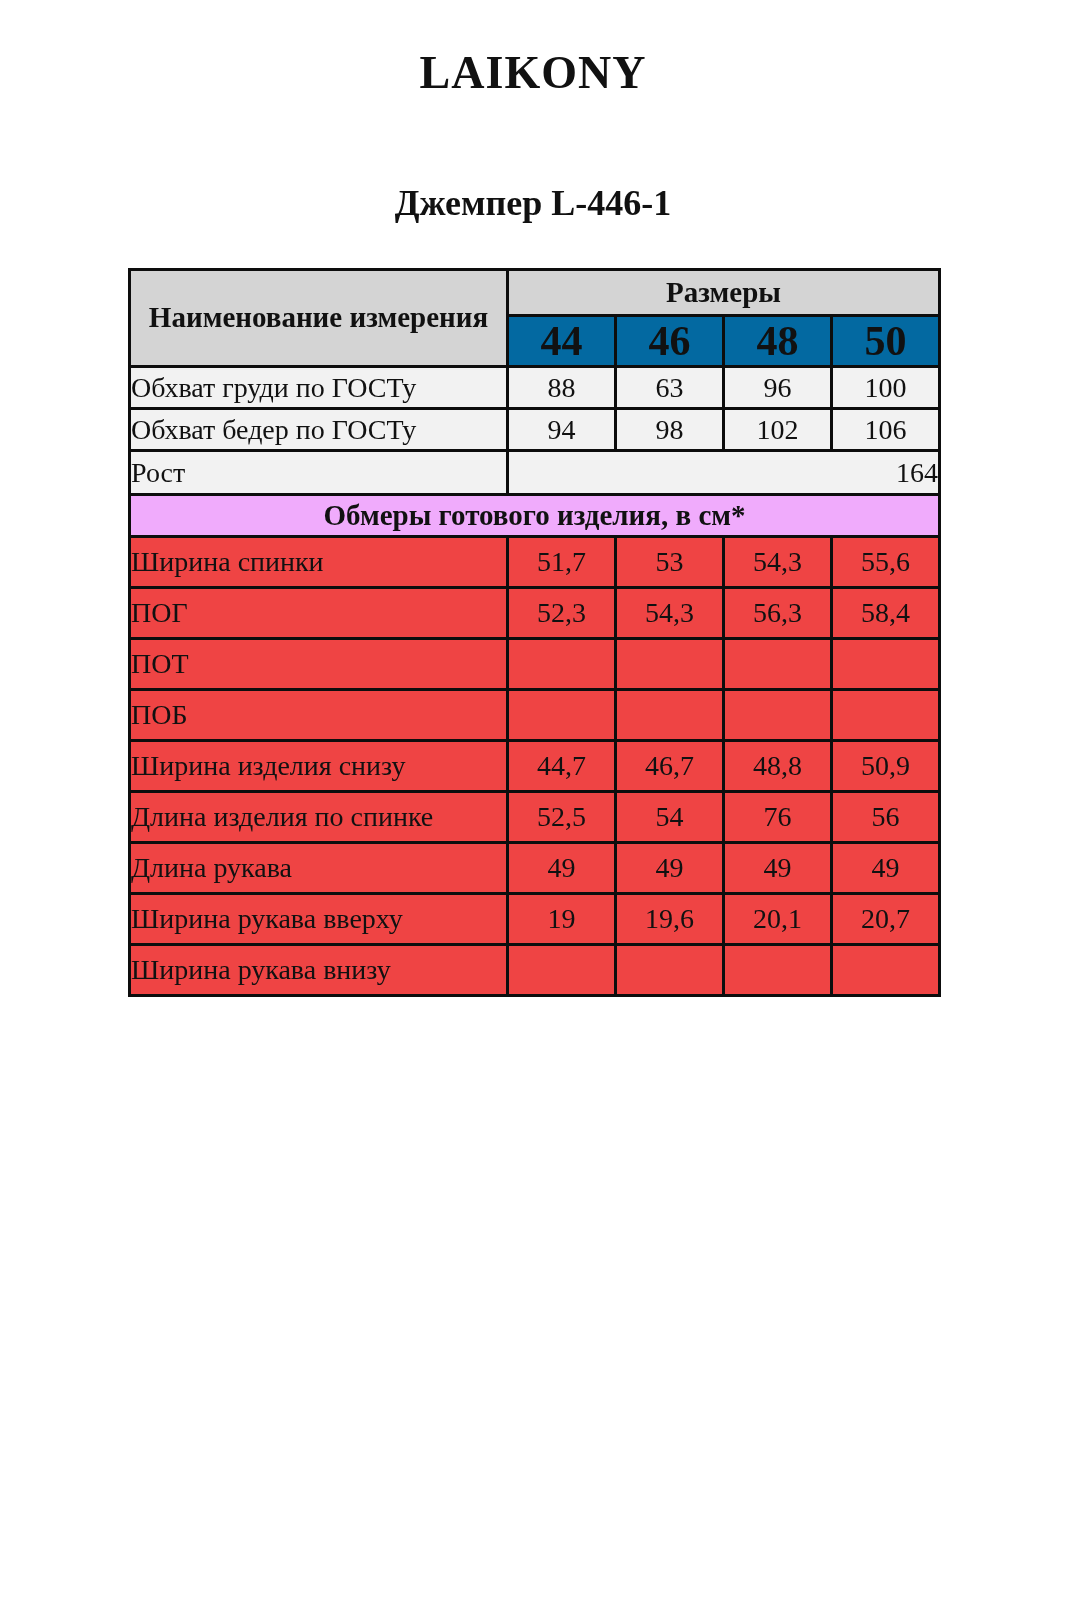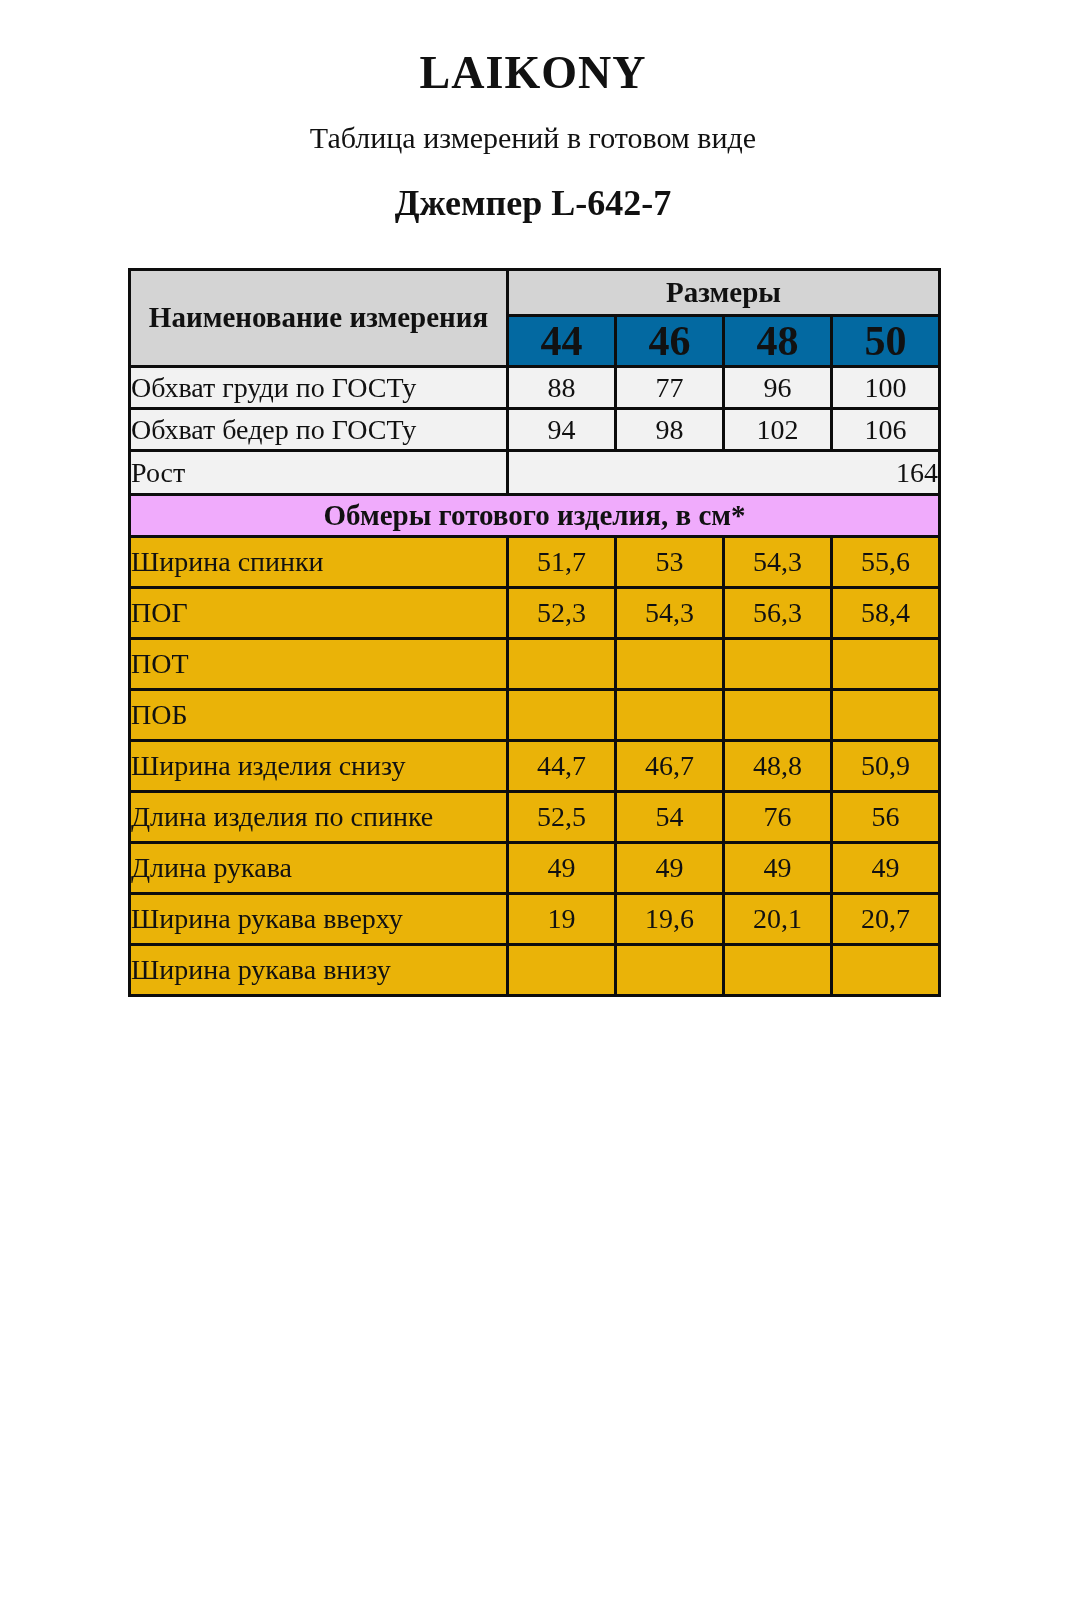"Таблица измерений в готовом виде" div.subtitle { html: <div>Таблица измерений в готовом виде</div> -> none }
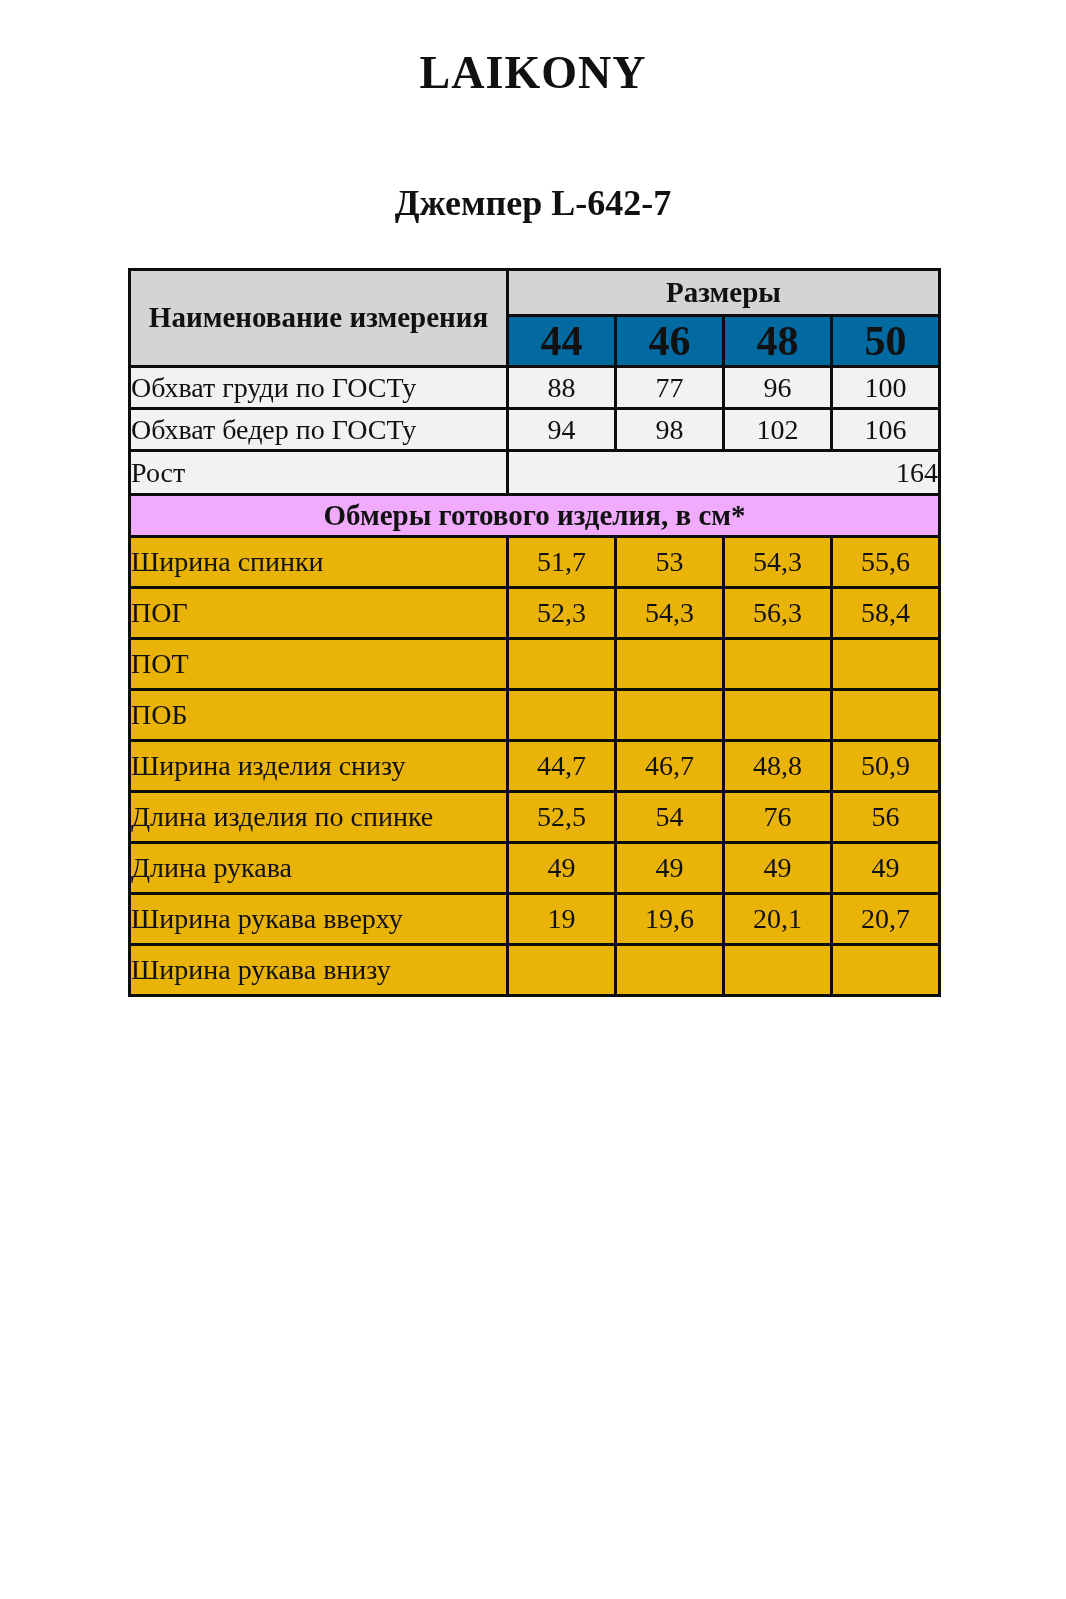"Джемпер L-642-7" div.product-title { text: L-642-7 -> L-446-1 }
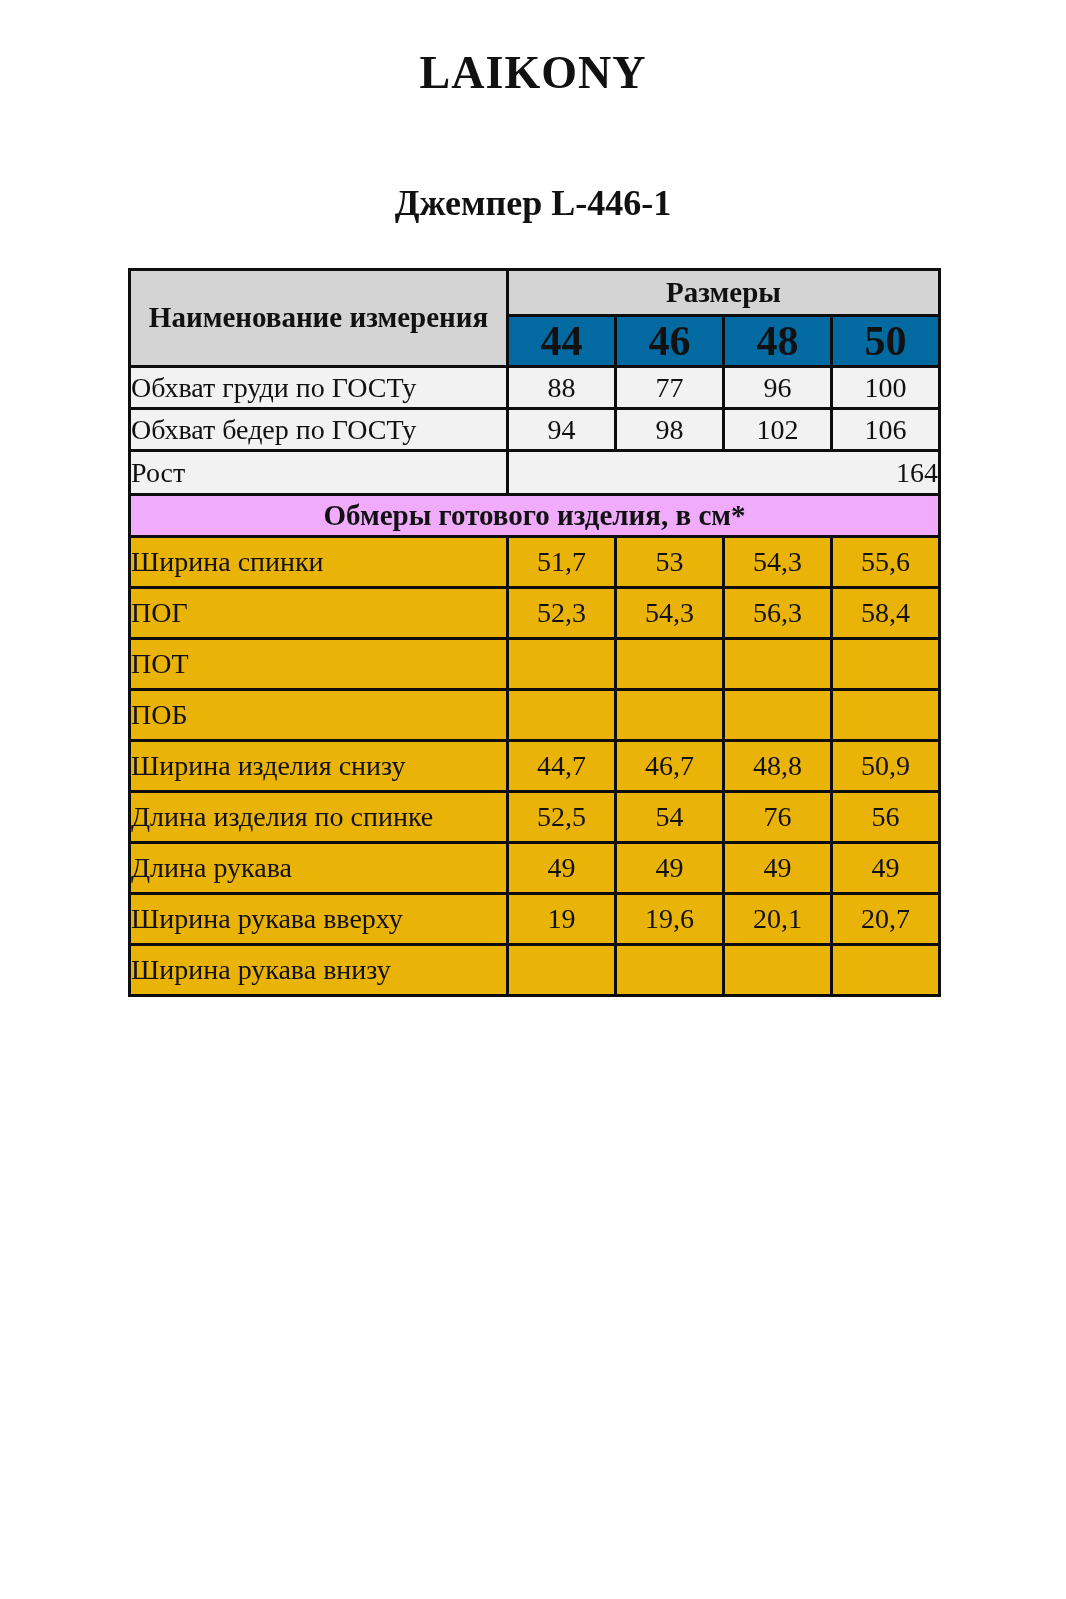"77" td.value-cell { text: 77 -> 63 }
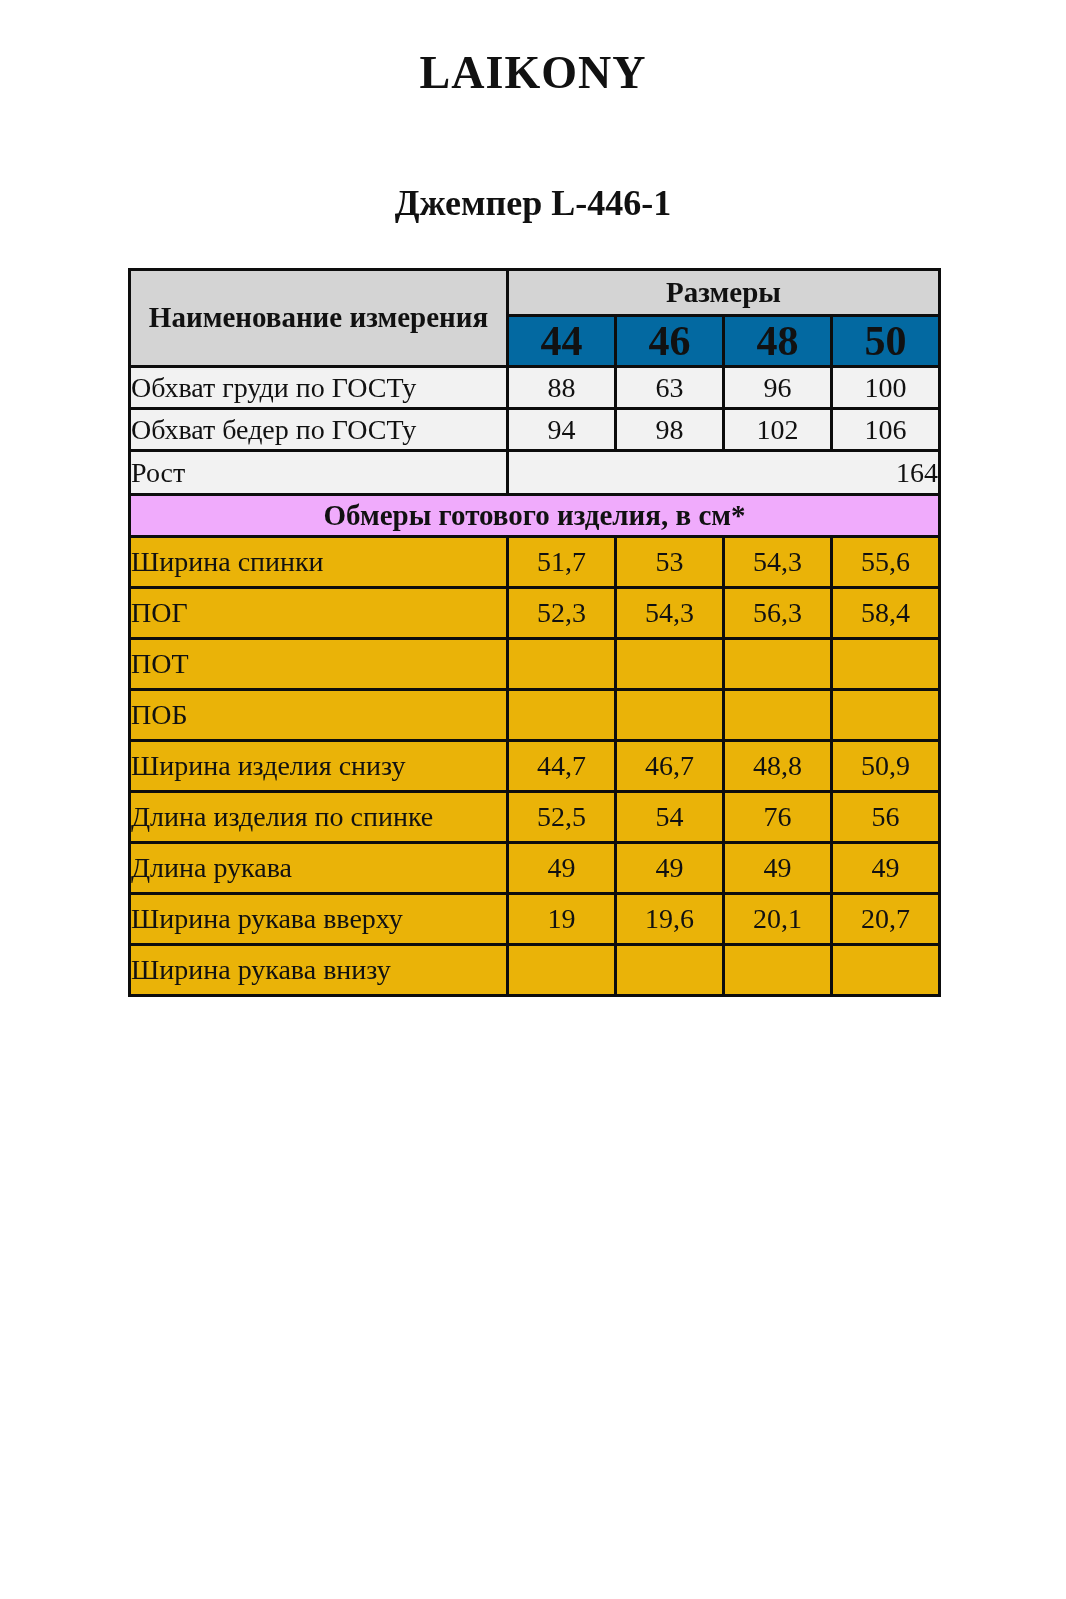"Ширина спинки" .body-bg { background: #eab308 -> #ef4444 }
